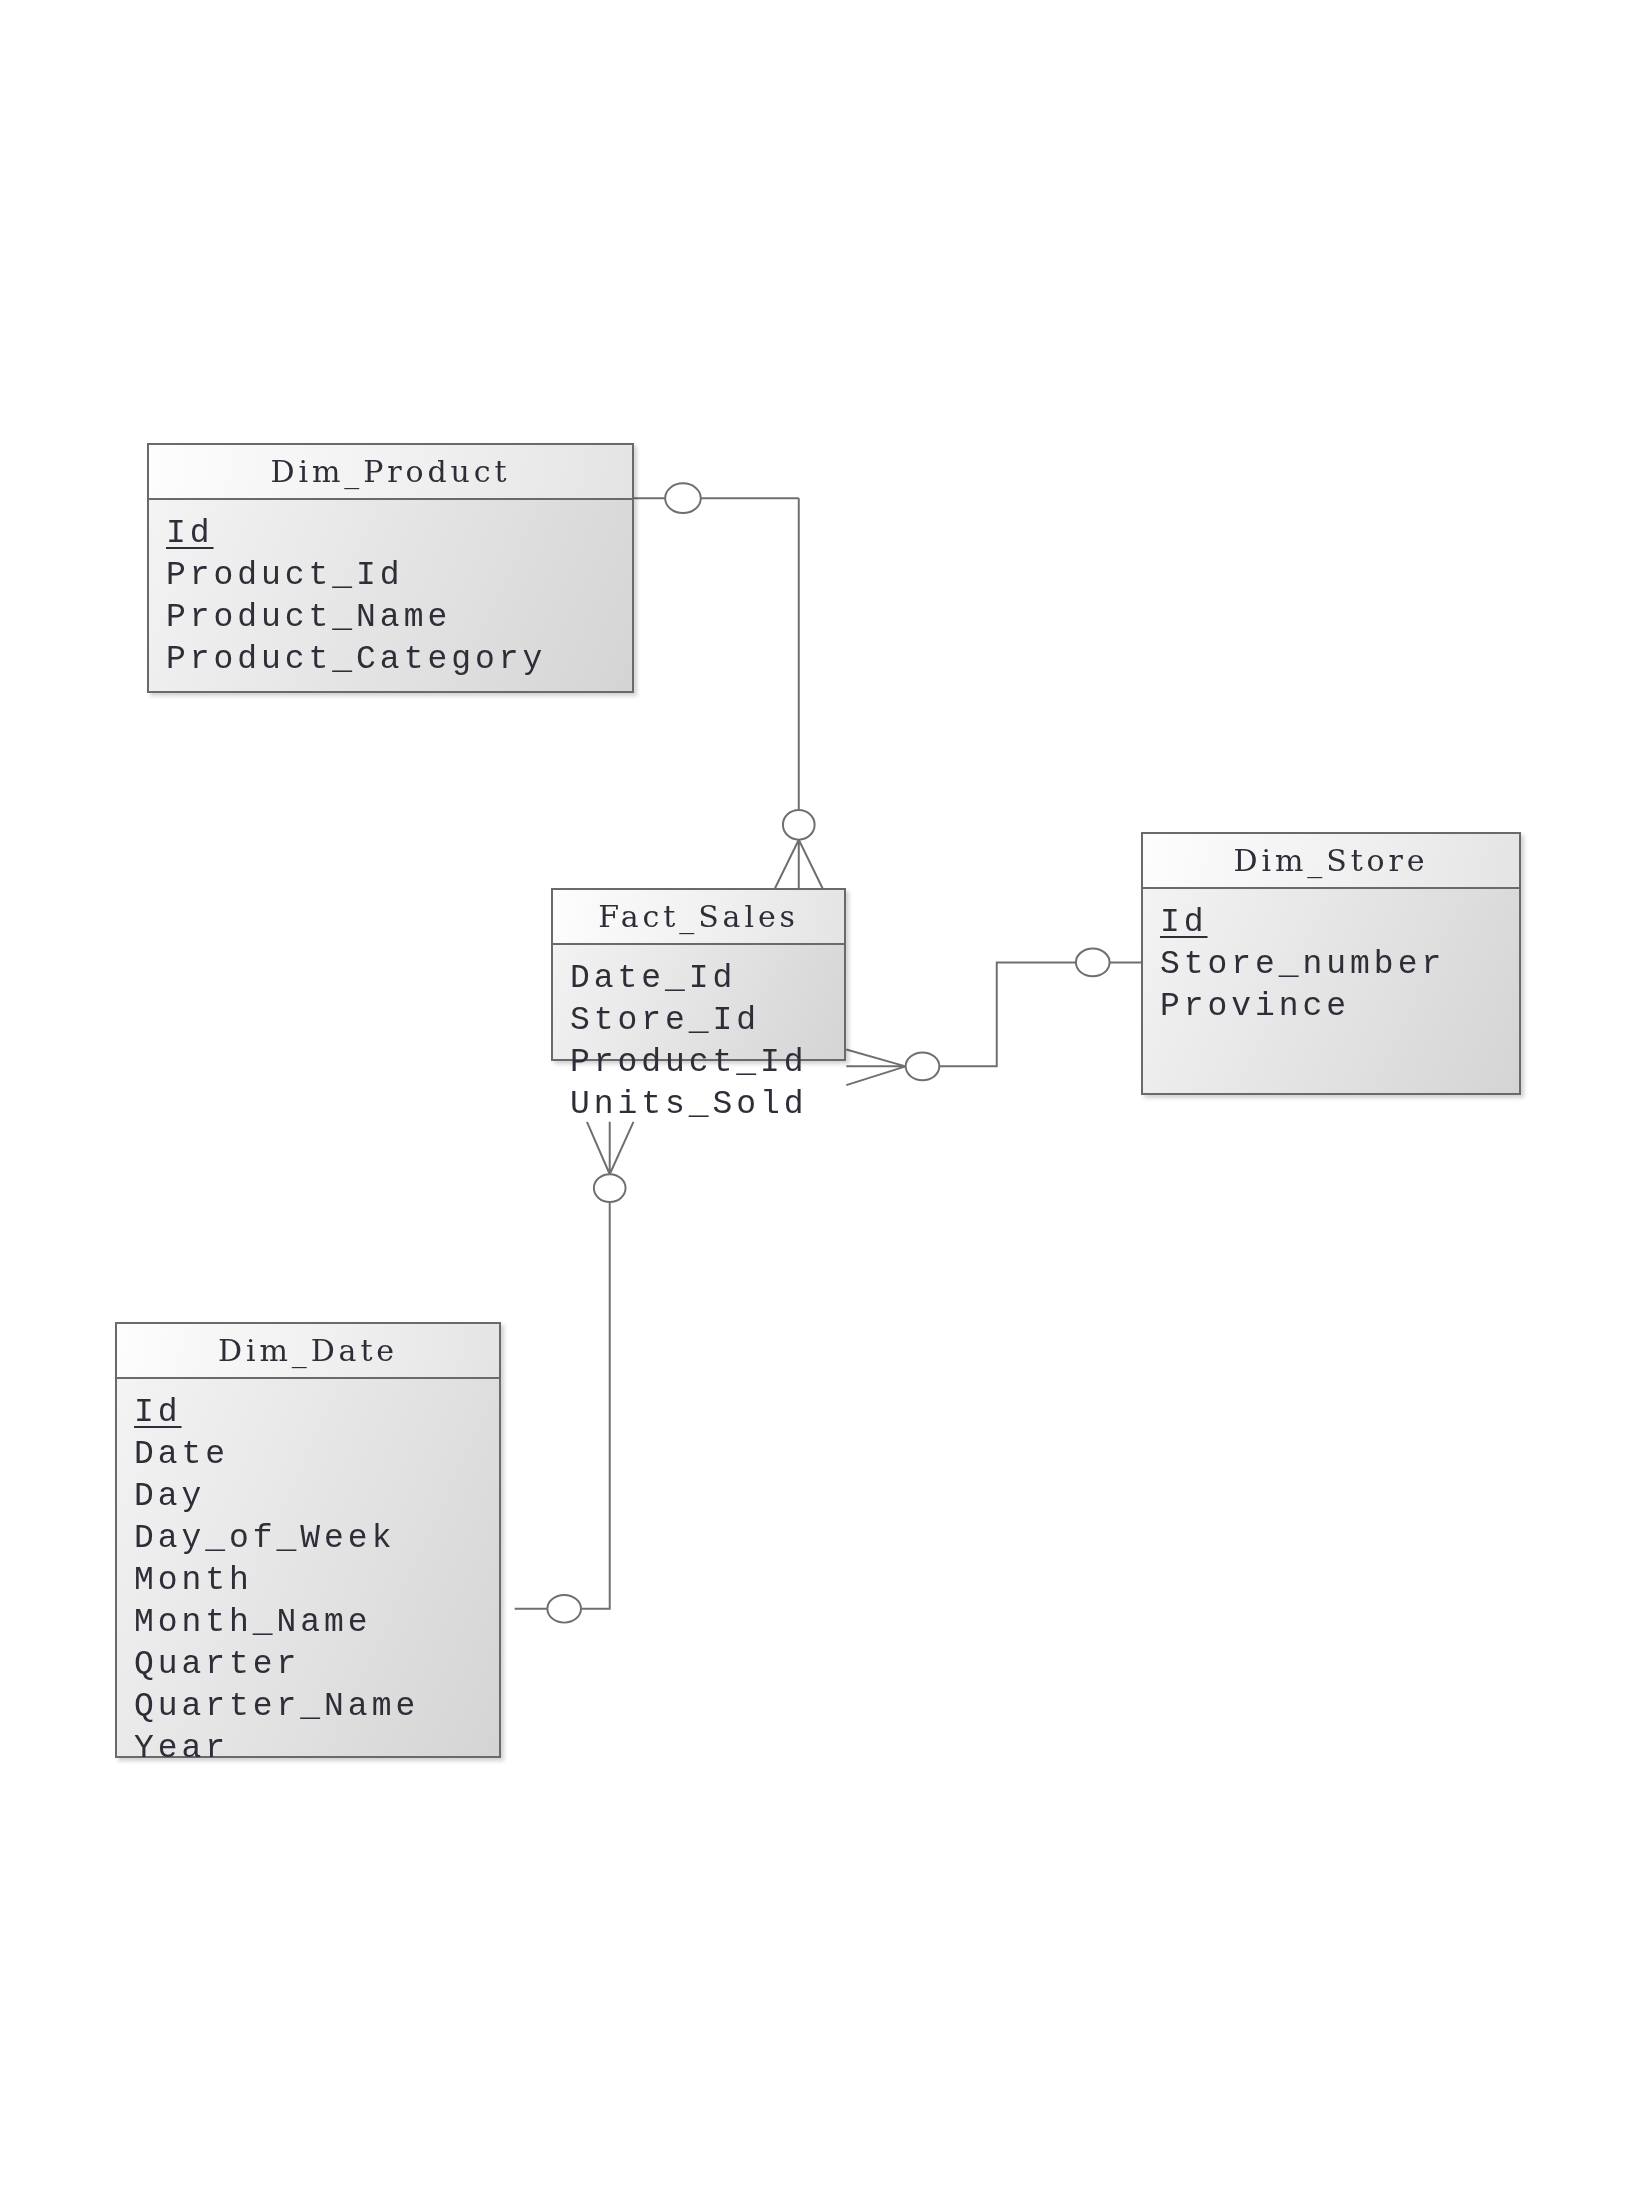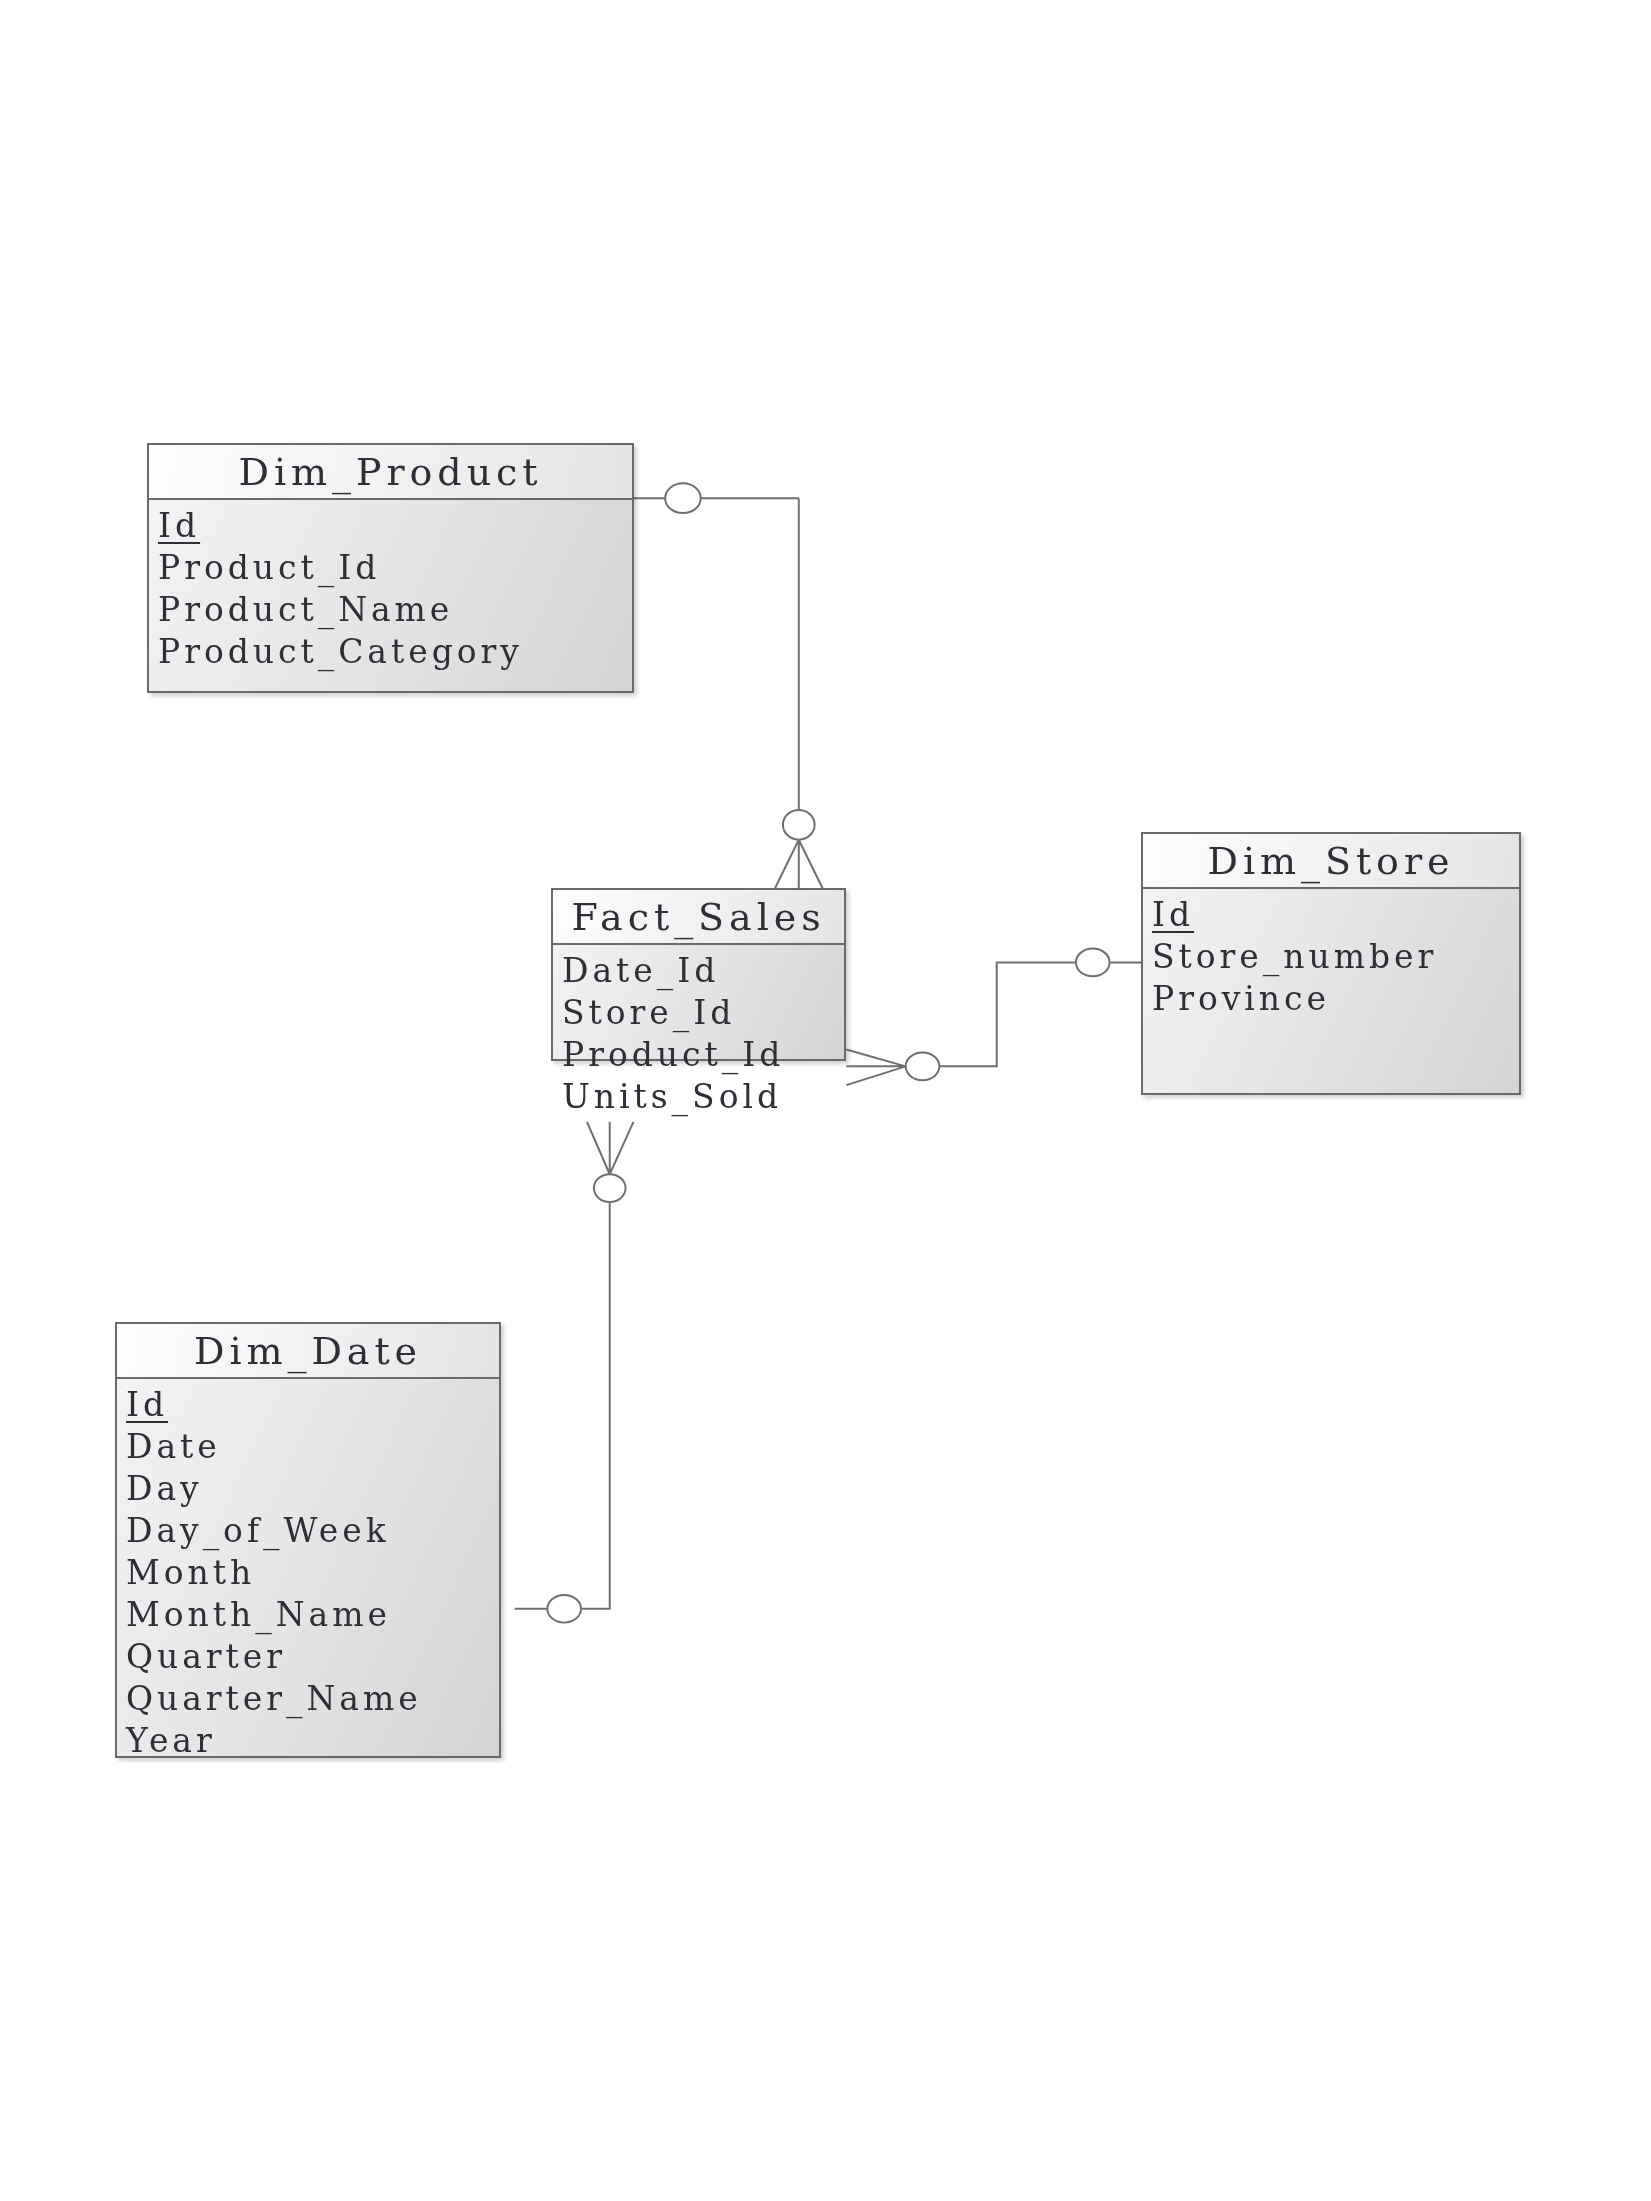"Dim_Product" .entity-header { font-size: 38px -> 30px }
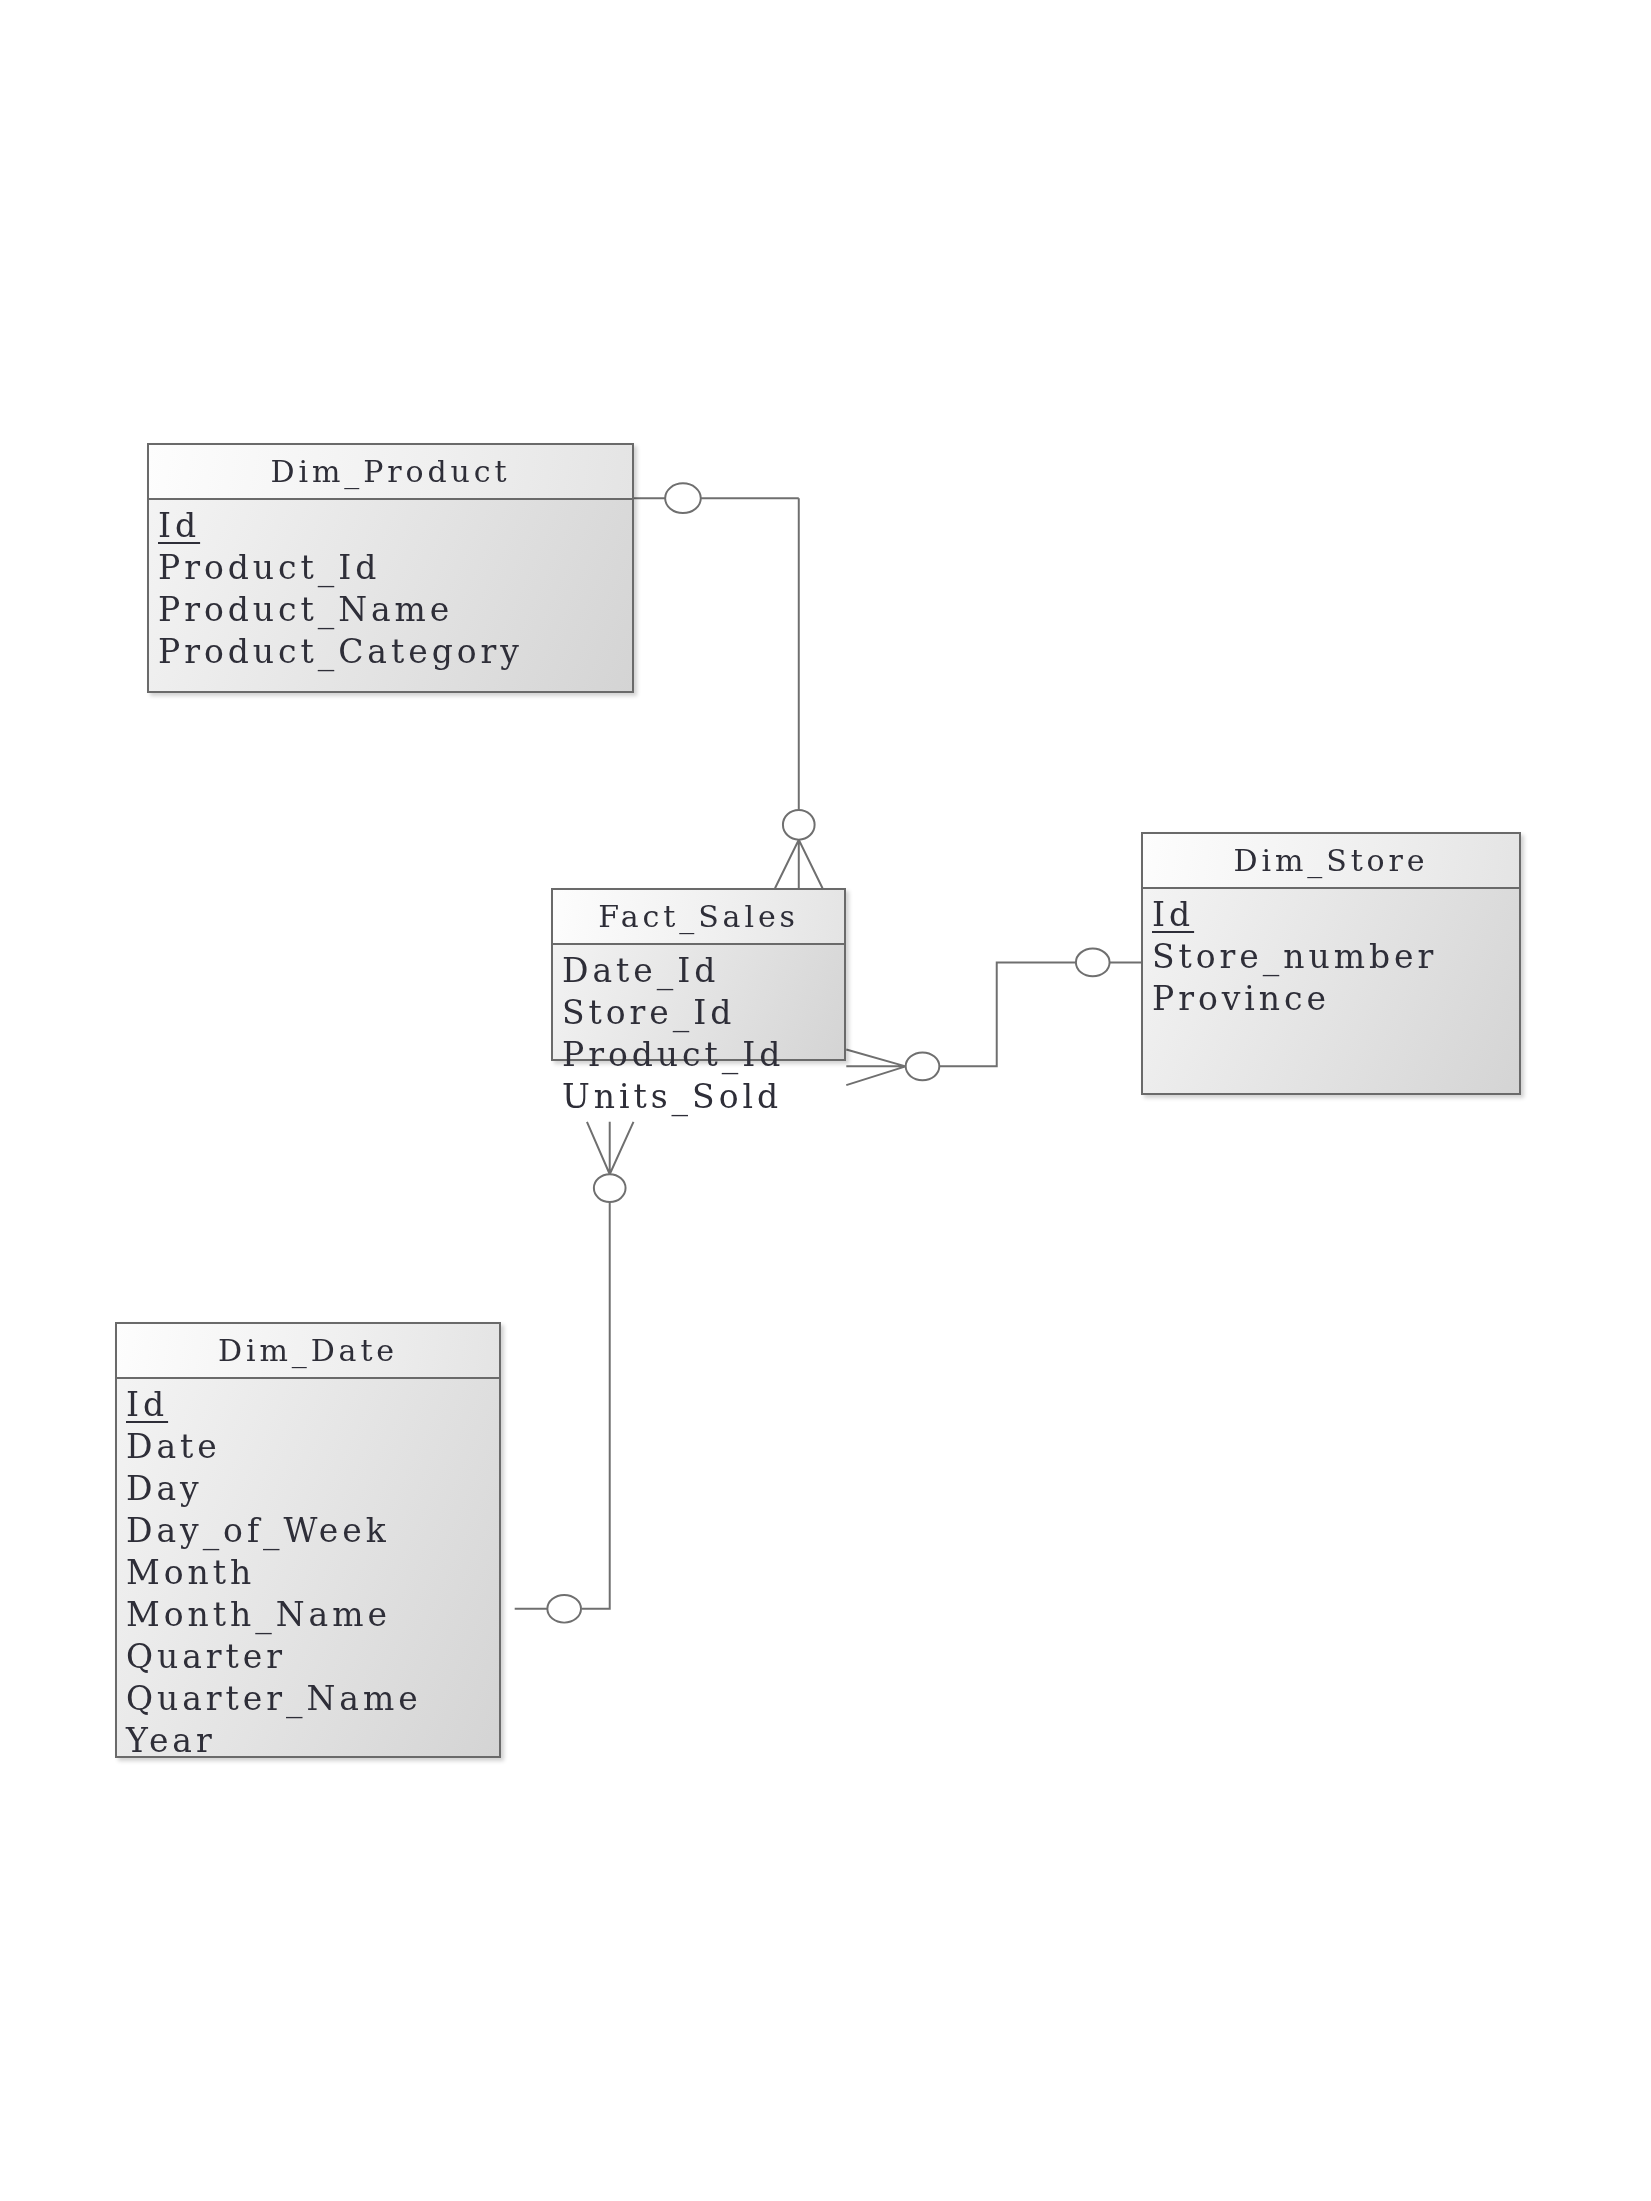"Id" .entity-fields { font-family: none -> Liberation Mono, monospace; margin: 0 -> 8px }
